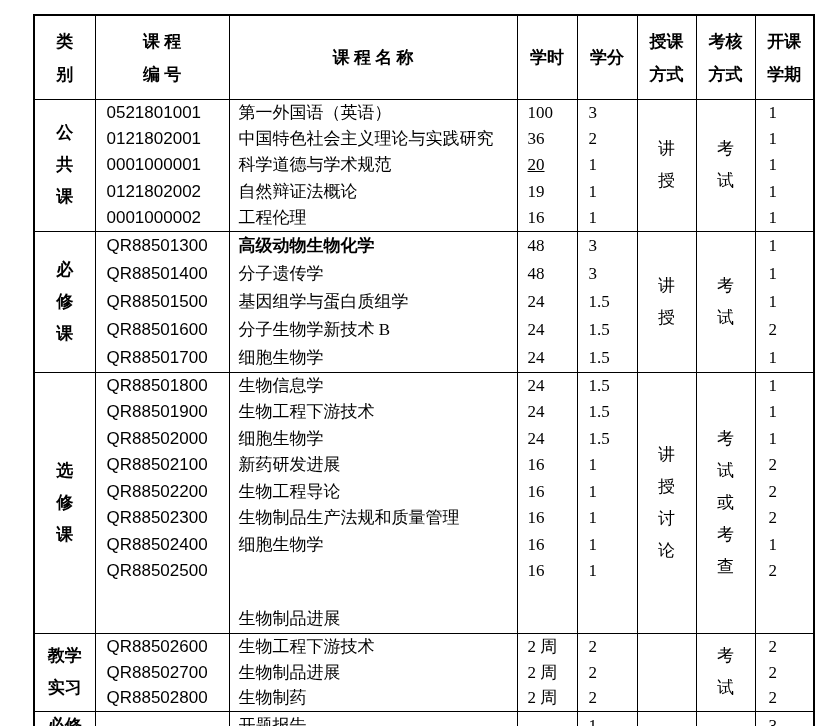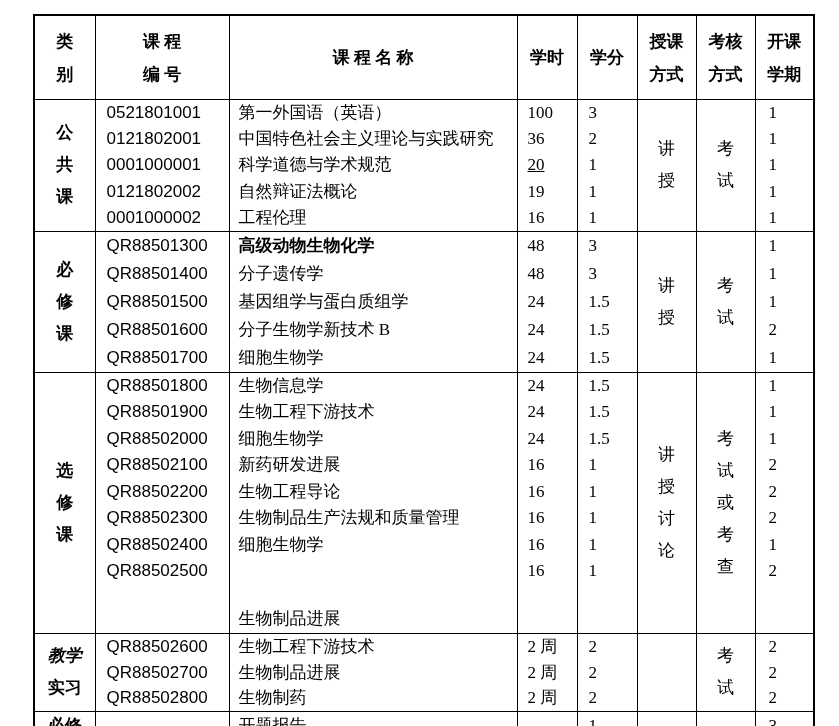"教学" div { font-style: italic -> none }
